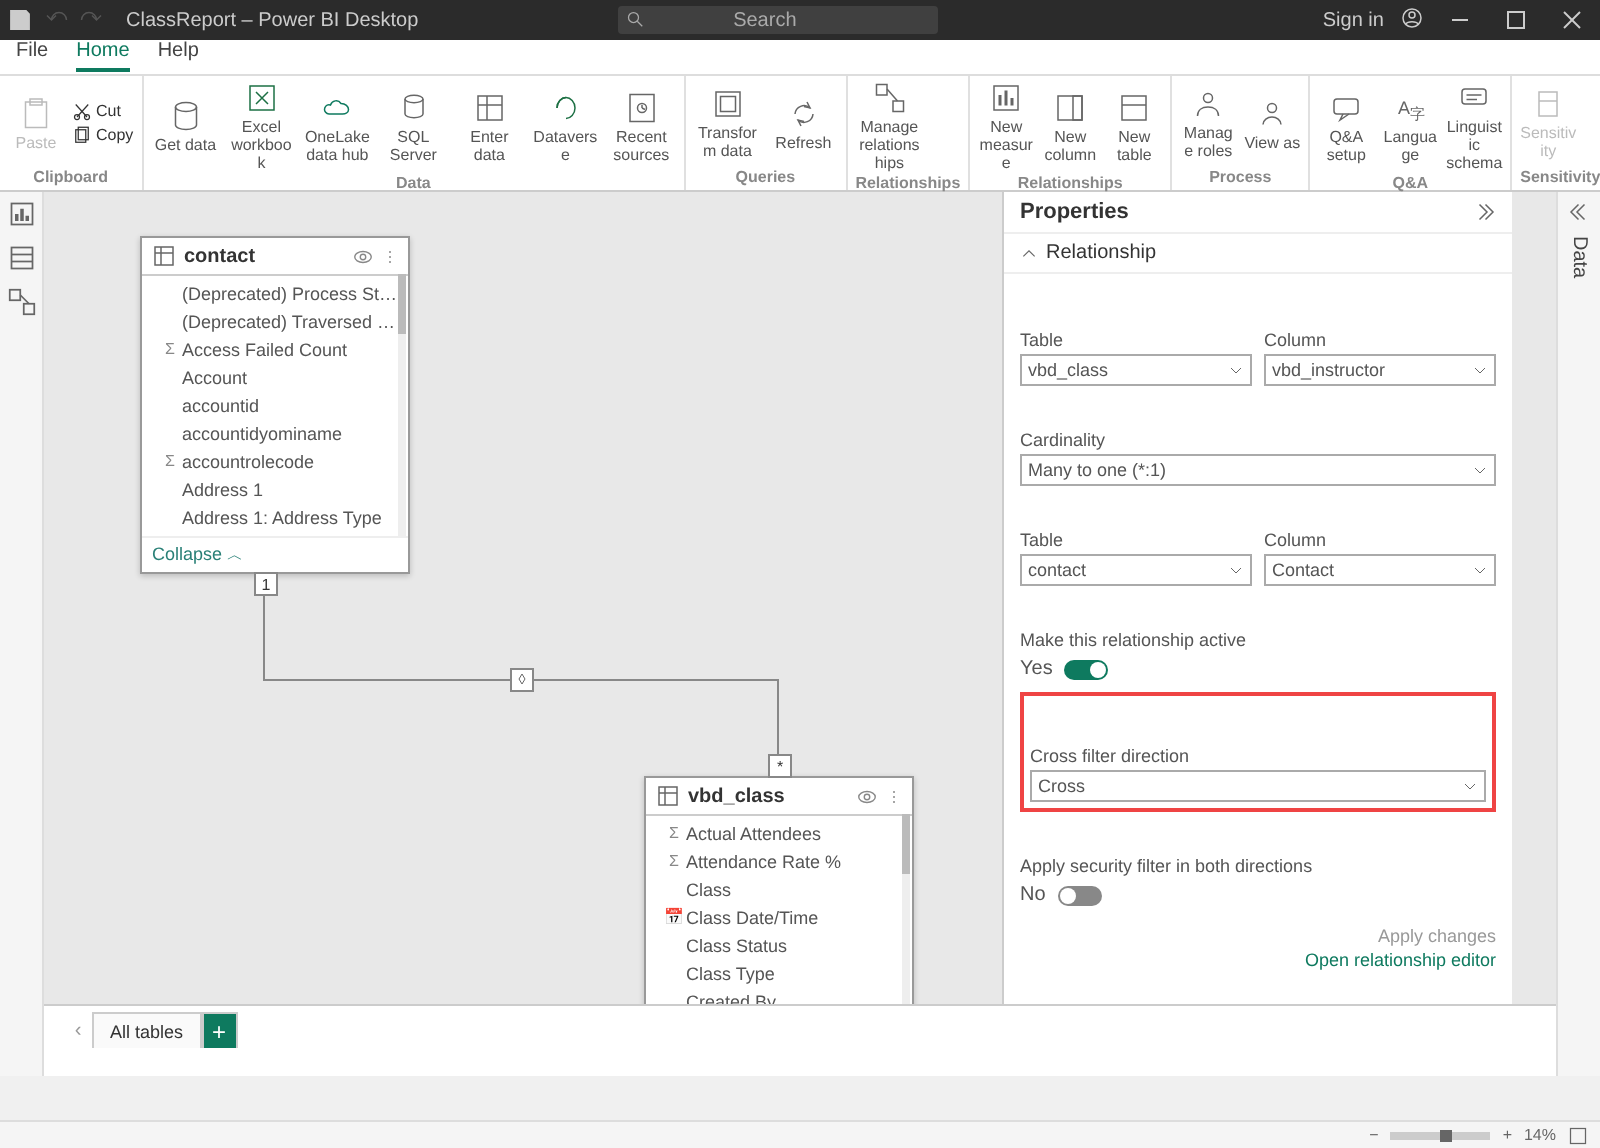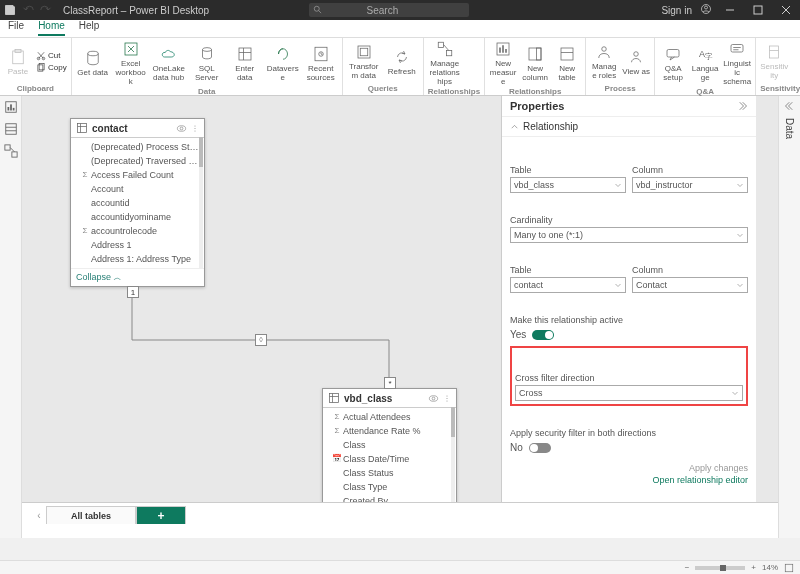"All tables" .tab { font-weight: bold -> none; padding: 2px 24px -> 2px 8px }
